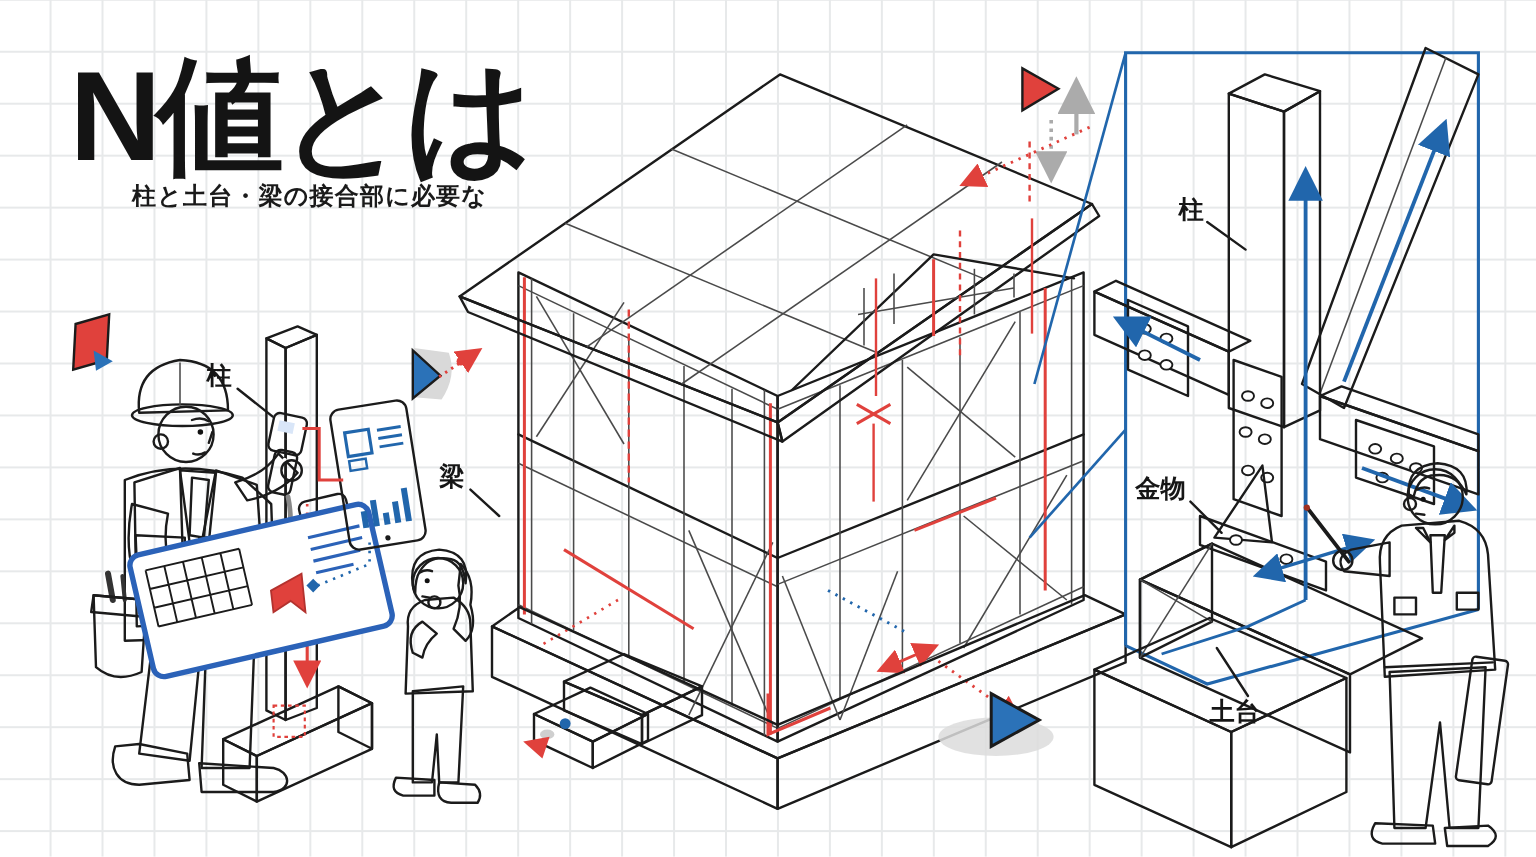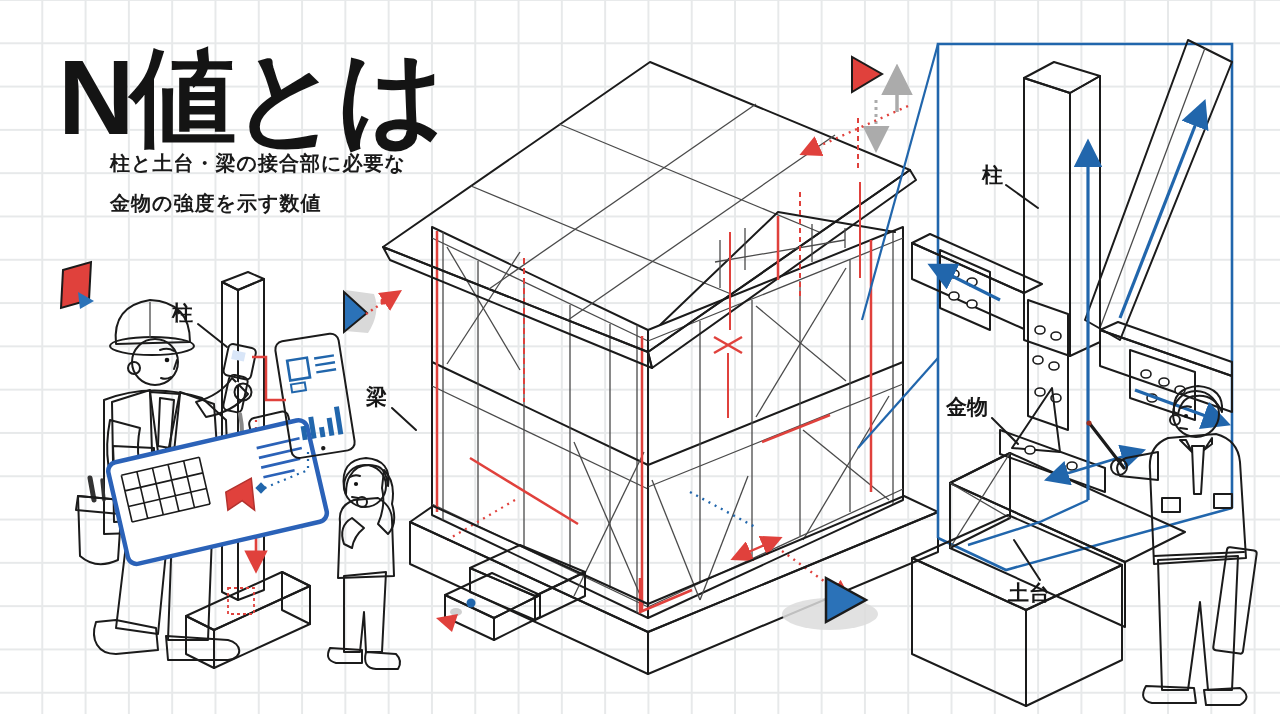"金物の強度を示す数値" div.sub { html: <div>金物の強度を示す数値</div> -> none }
